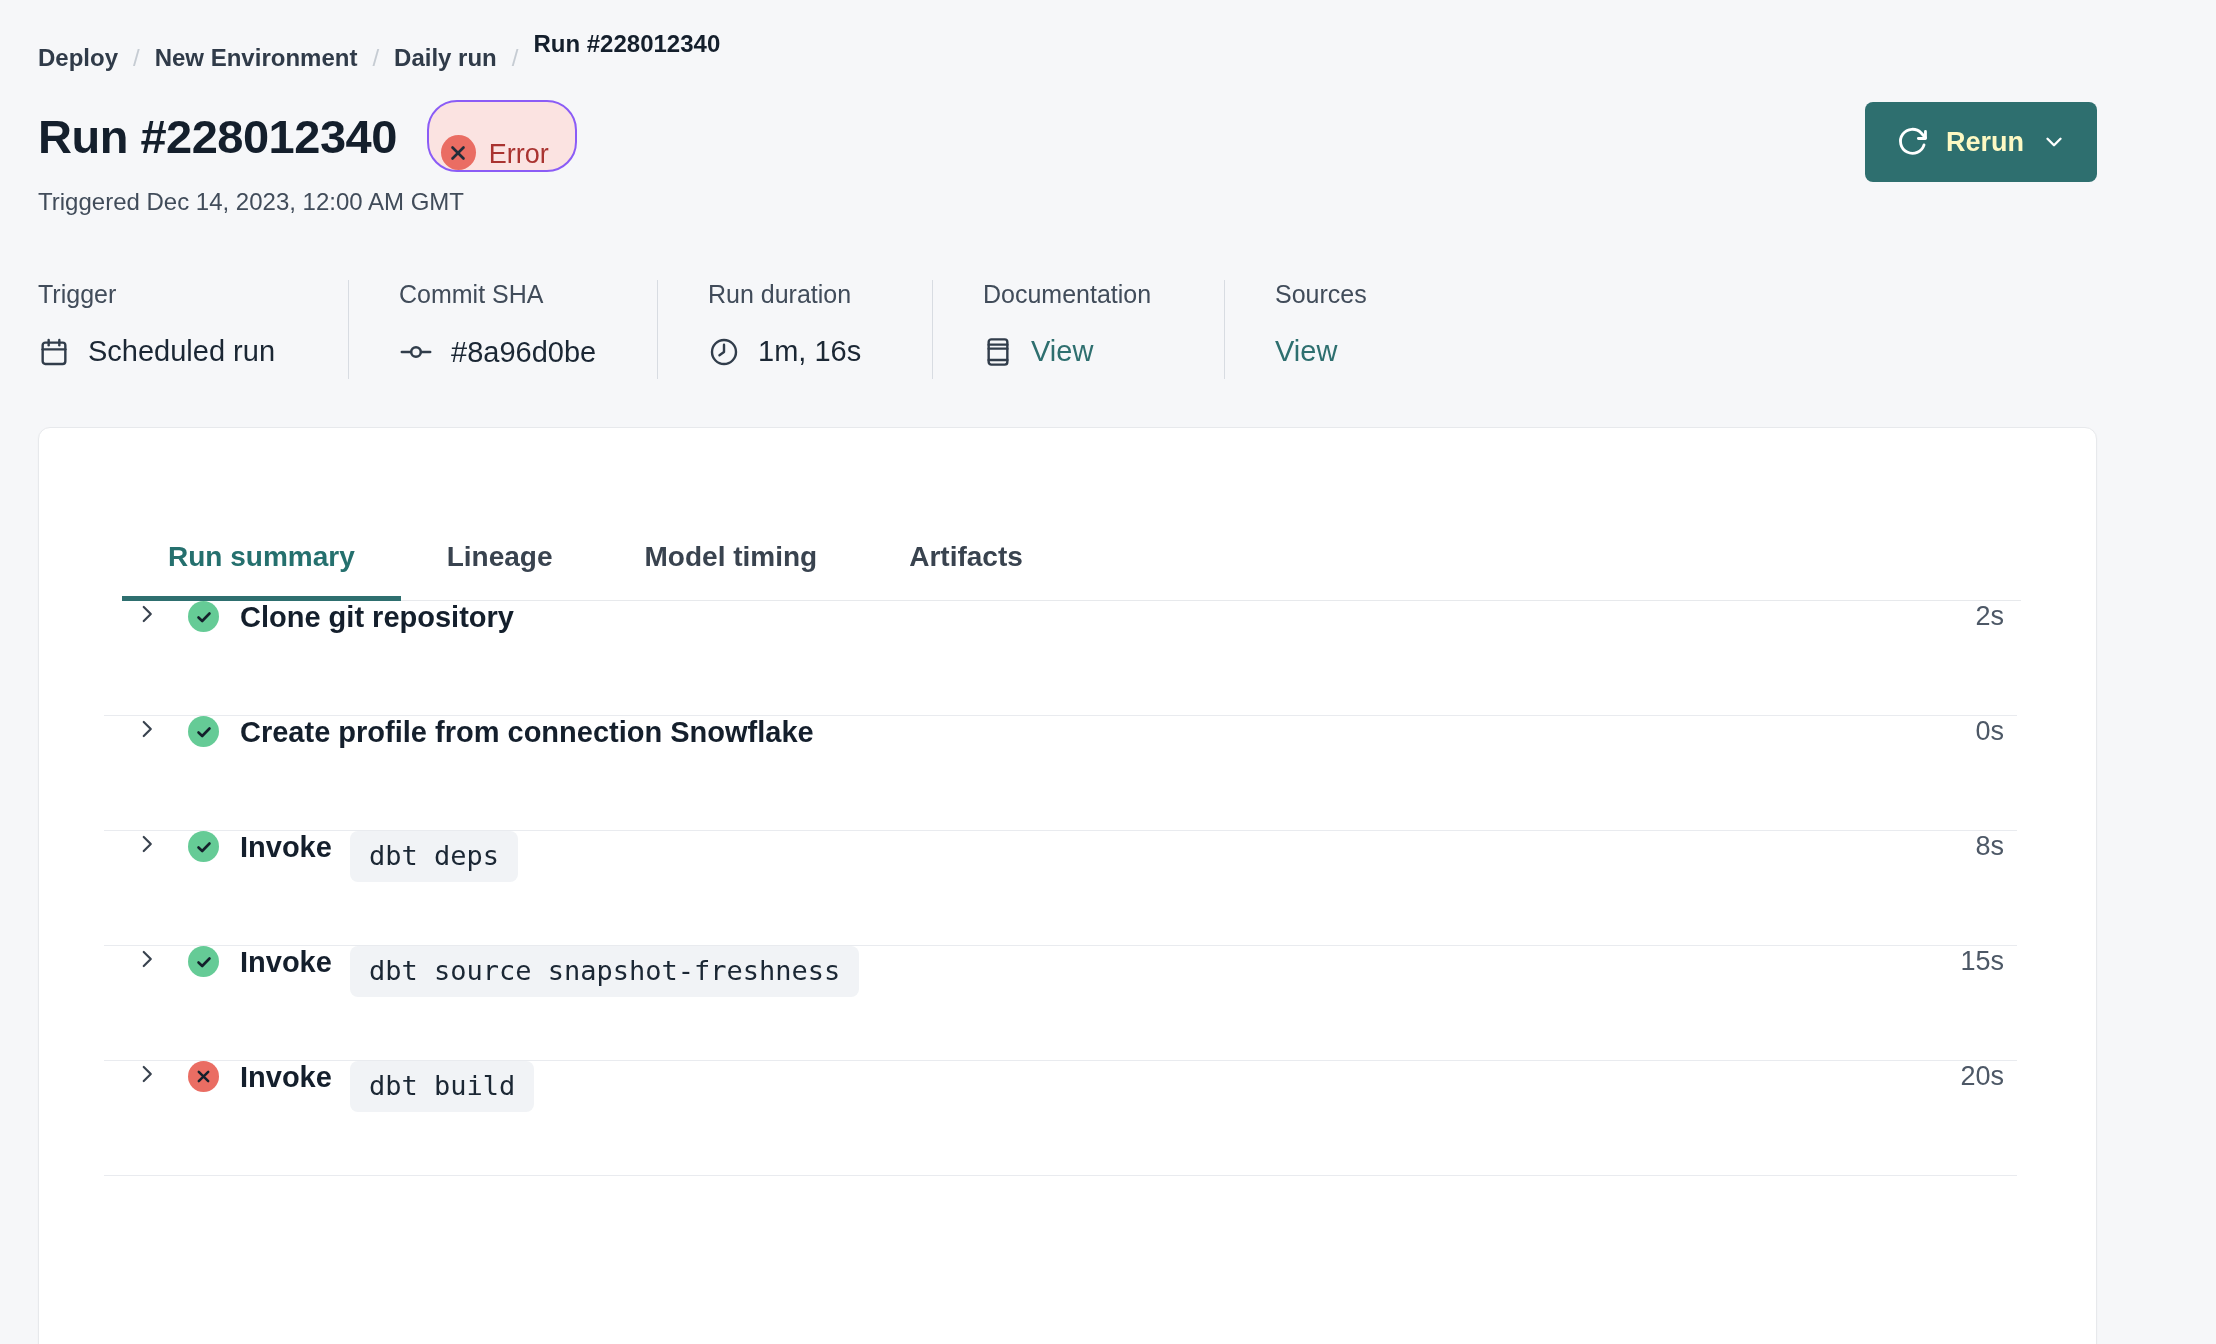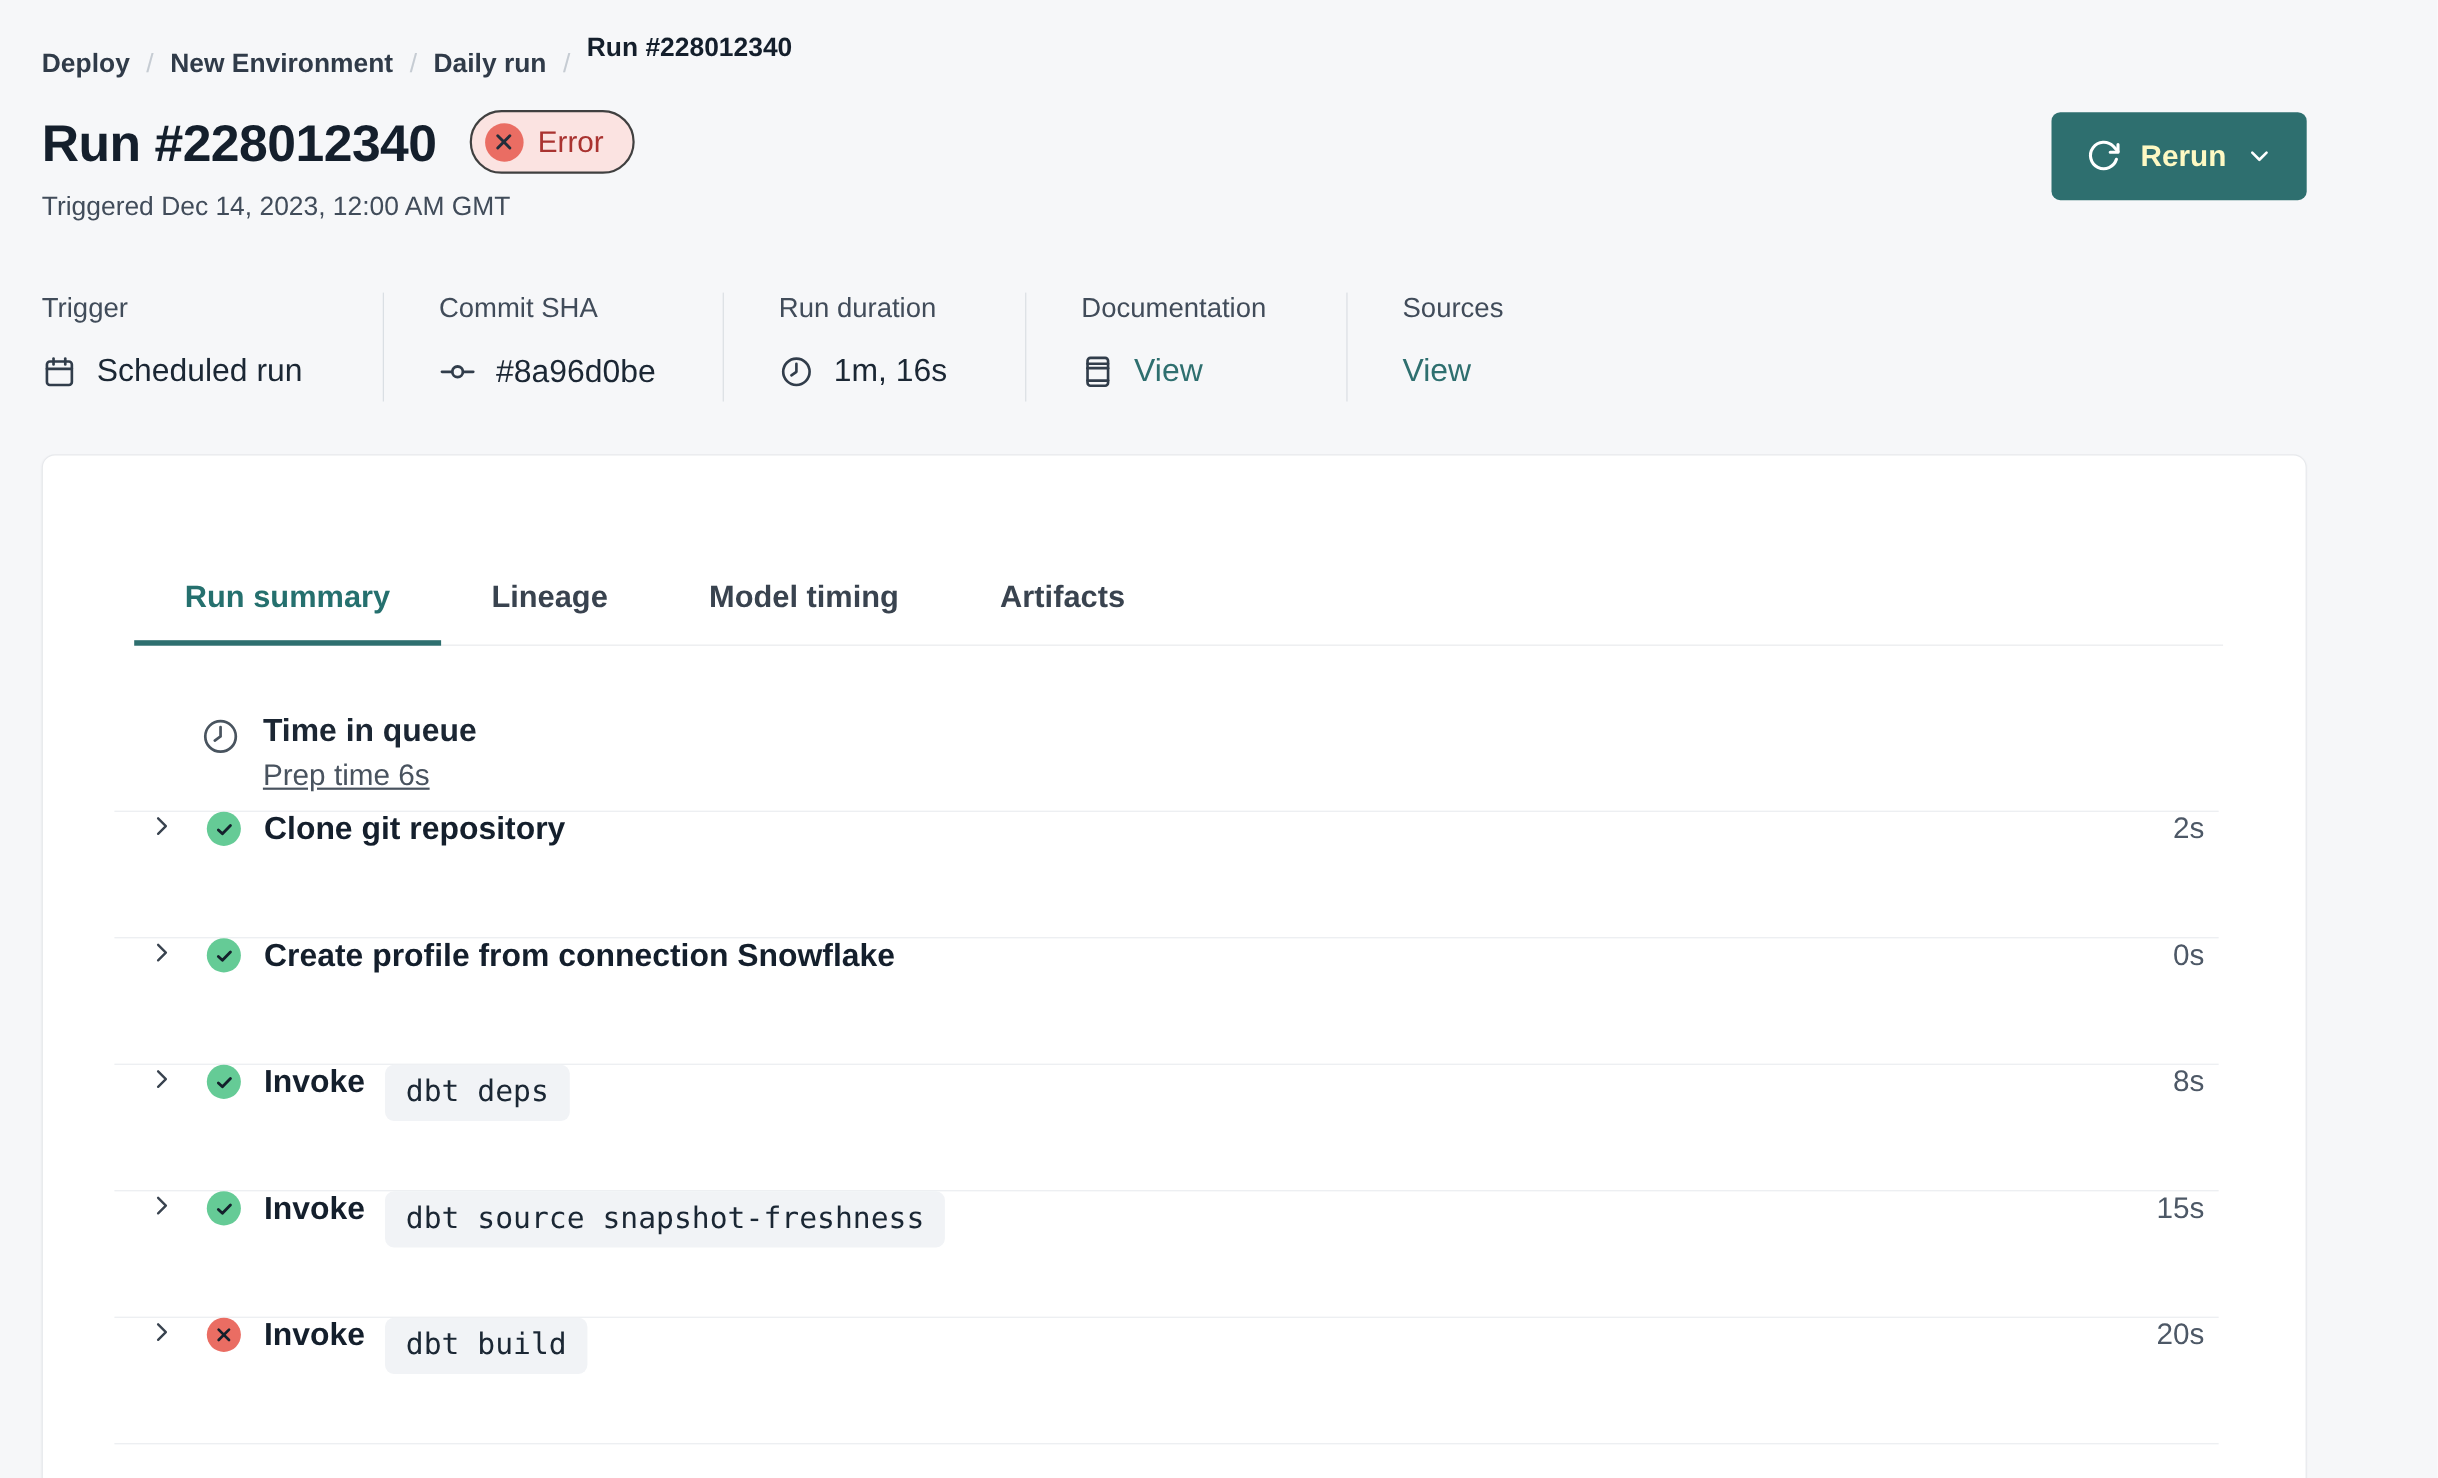"Error" .badge { align-items: center -> flex-end; border: 2px solid #404040 -> 2px solid #8b5cf6; height: 58px -> 72px }
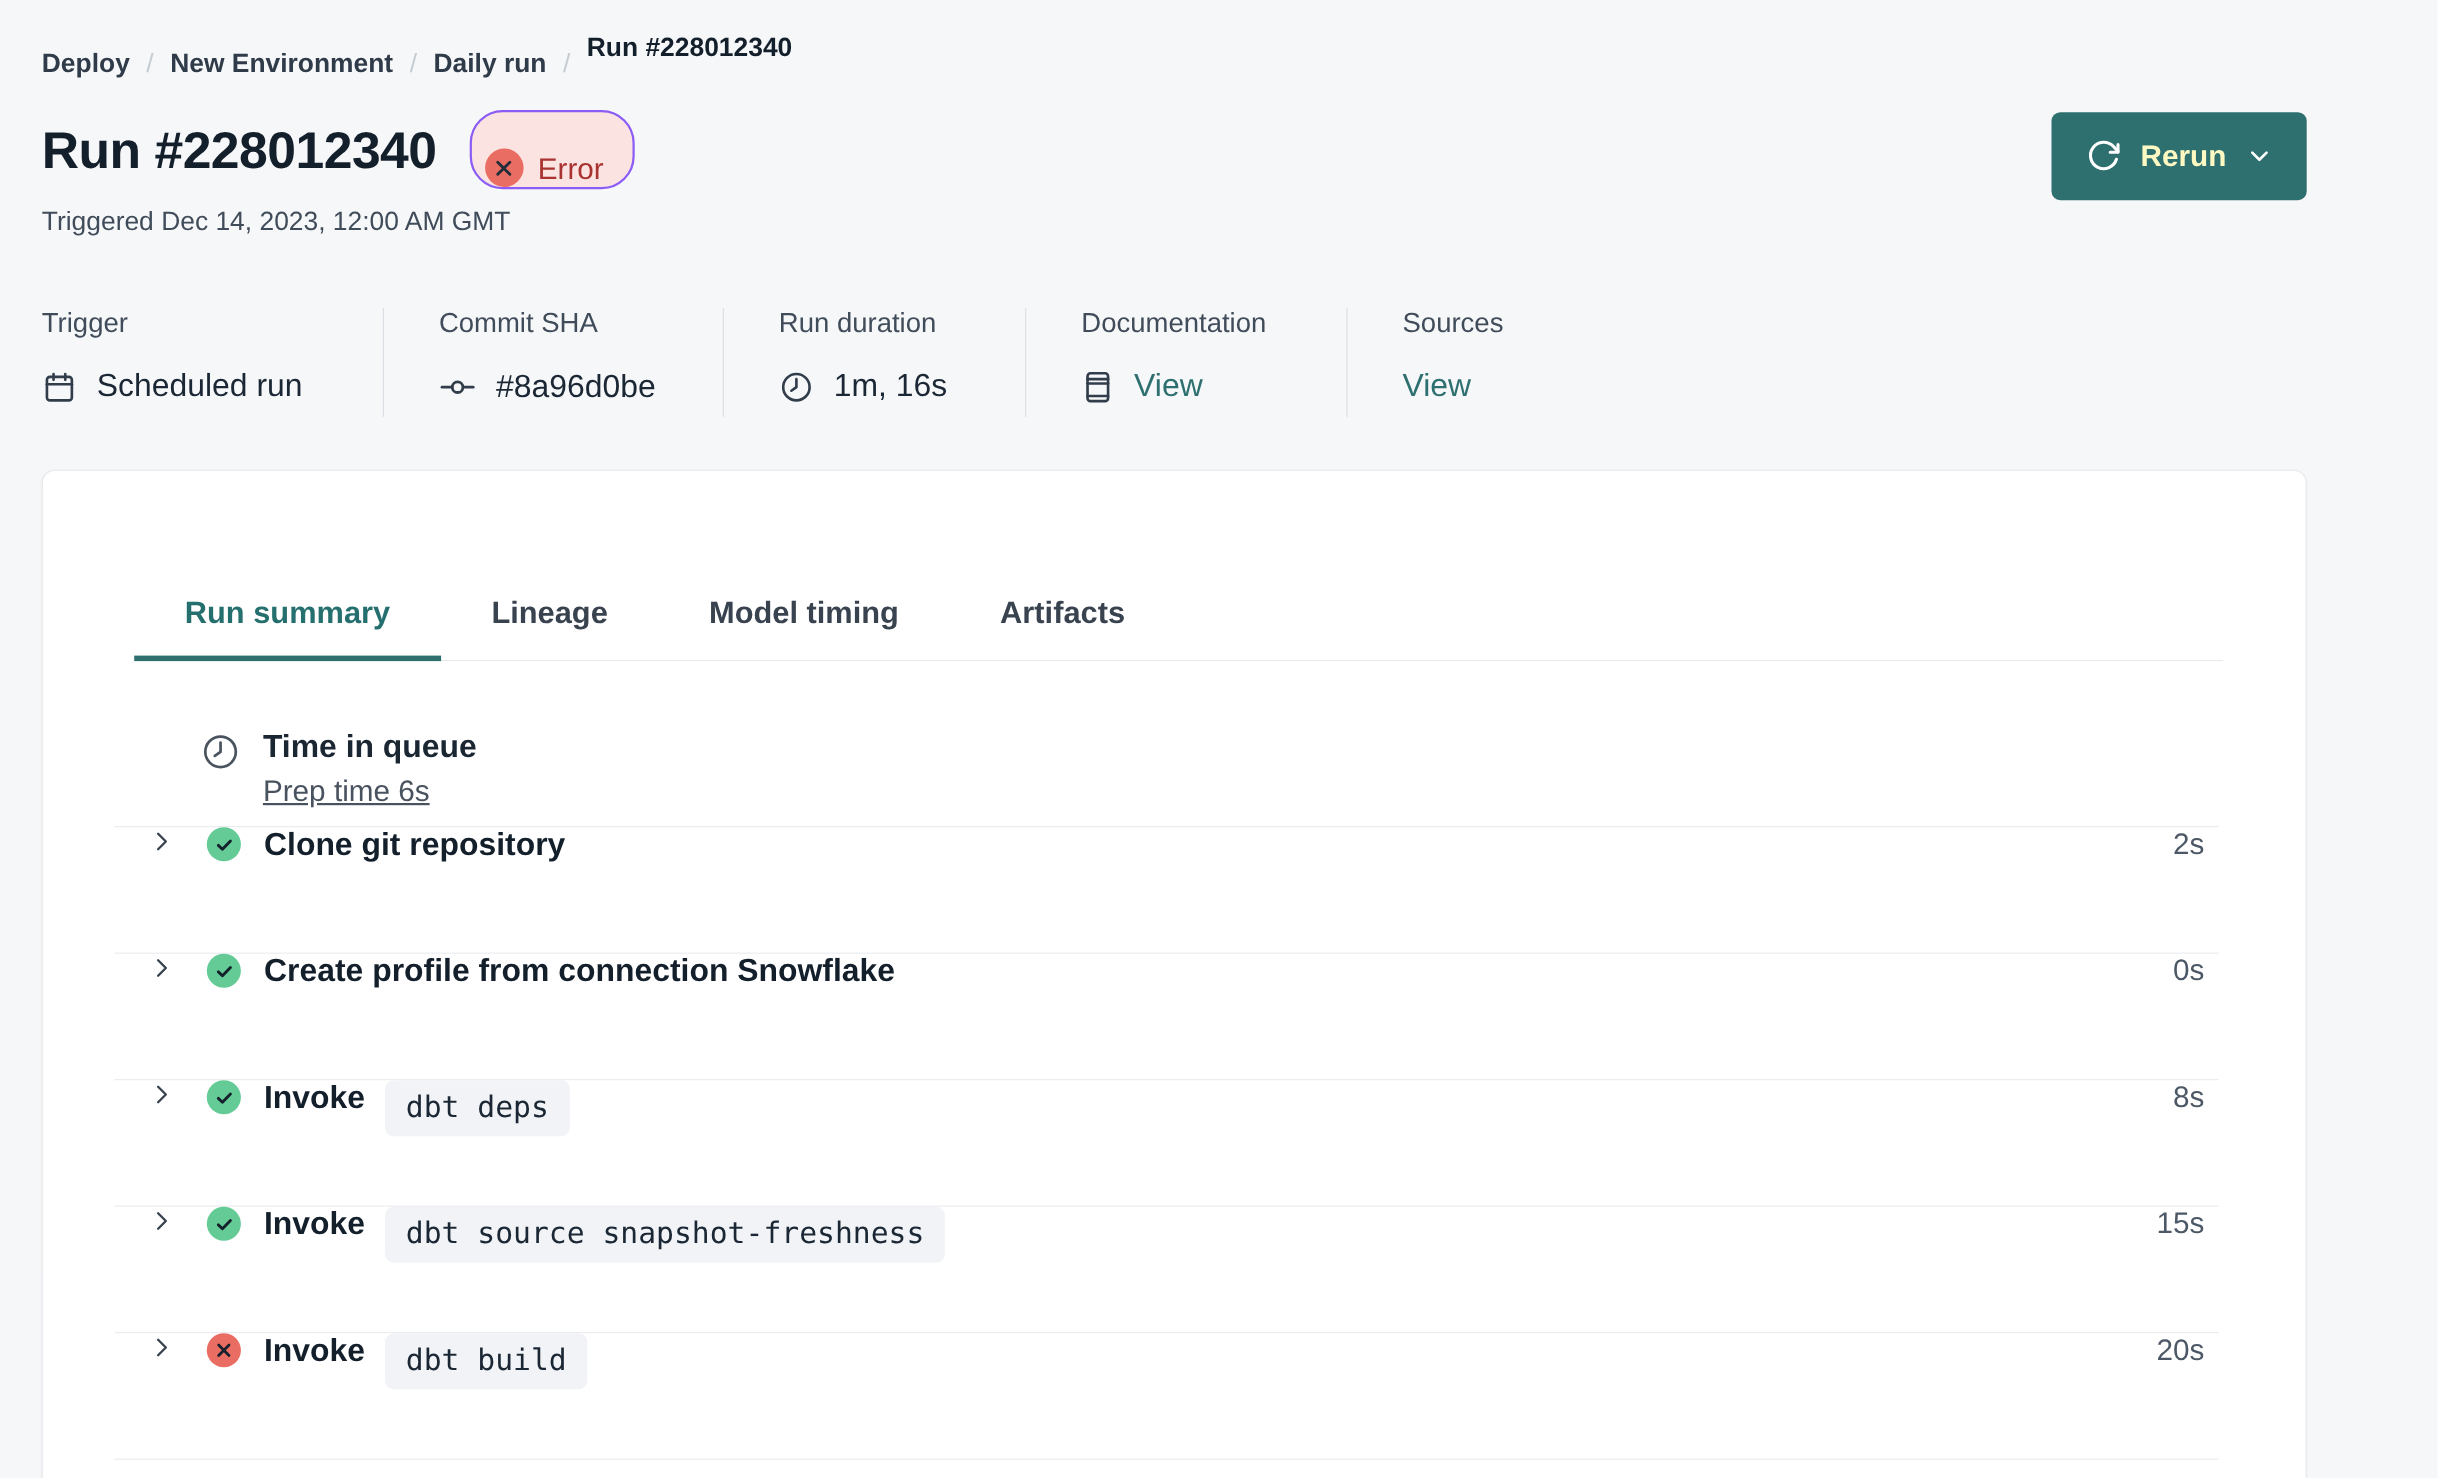"Time in queue" div.queue { html: <div> <span> <svg> <circle></circle> <polyline></polyline> </svg> </span> <div> <div>Time in queue</div> <a>Prep time 6s</a> </div> </div> -> none }
